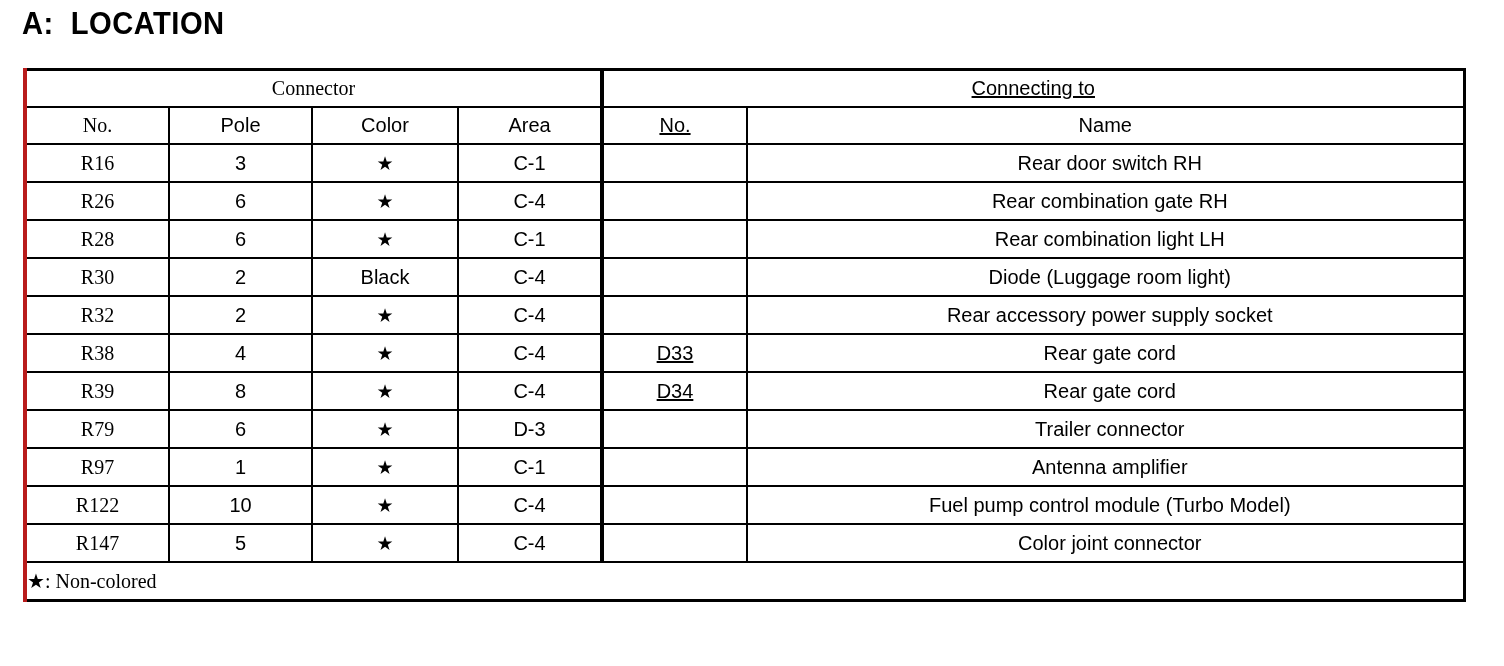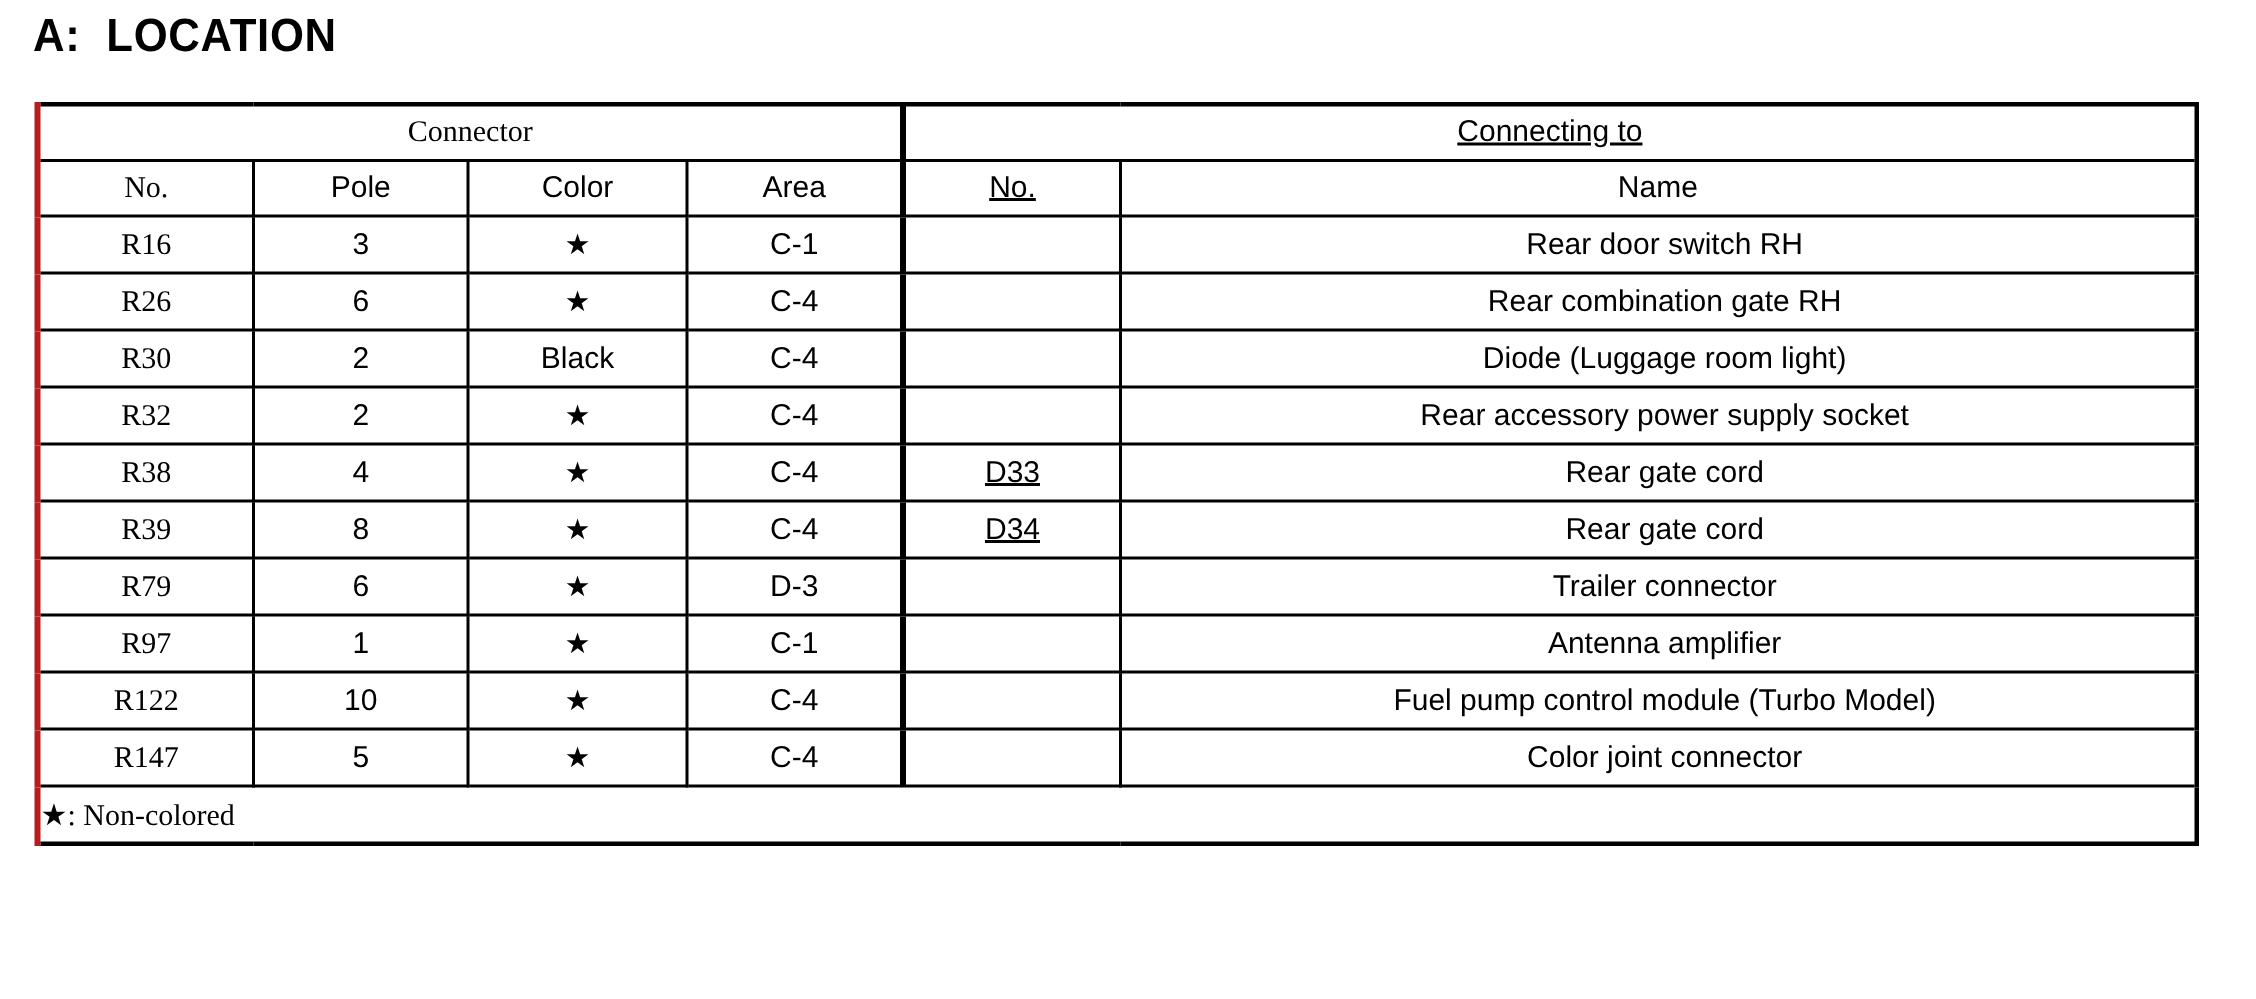"R28" tr { html: none -> <tr> <td>R28</td> <td>6</td> <td>★</td> <td>C-1</td> <td></td> <td>Rear combination light LH</td> </tr> }
